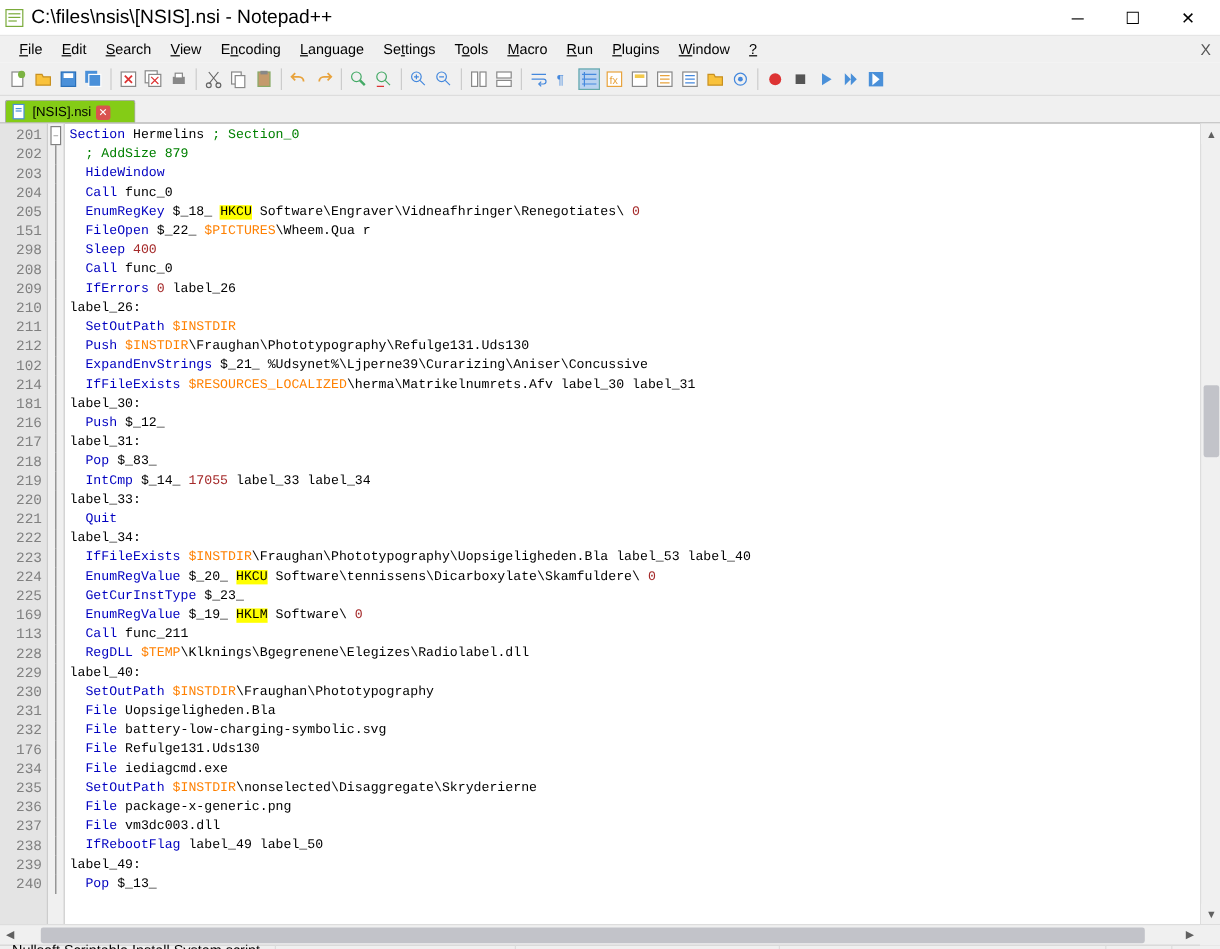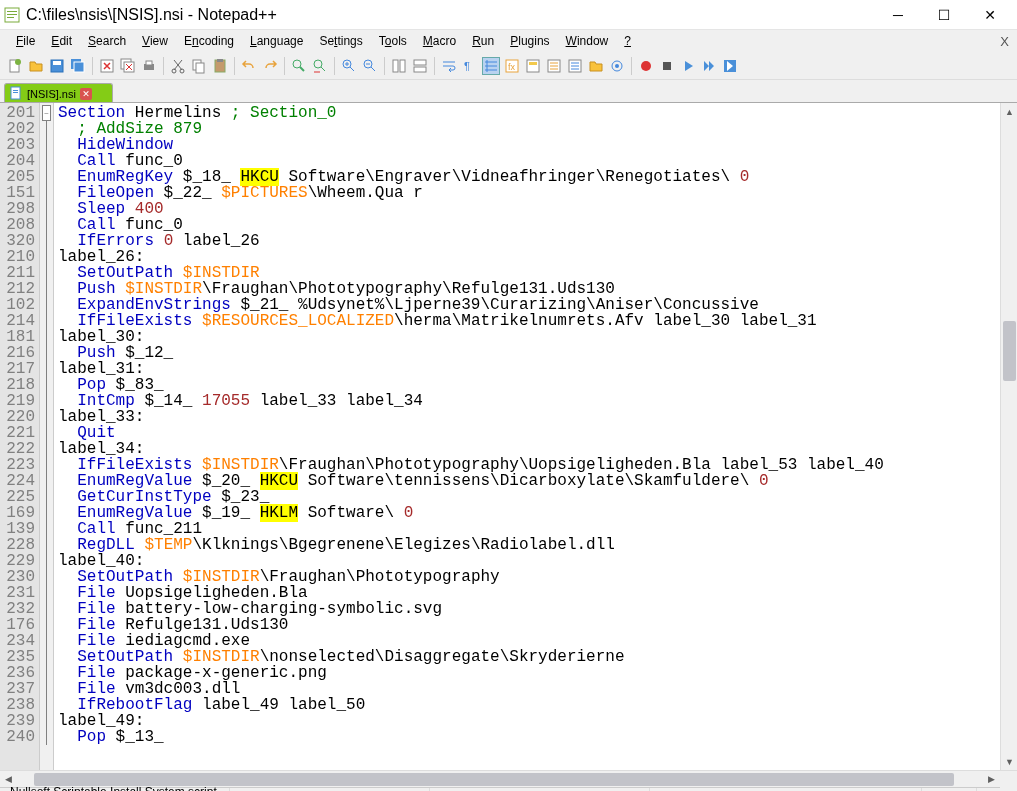"201" .gutter { font-size: 16px -> 12px }
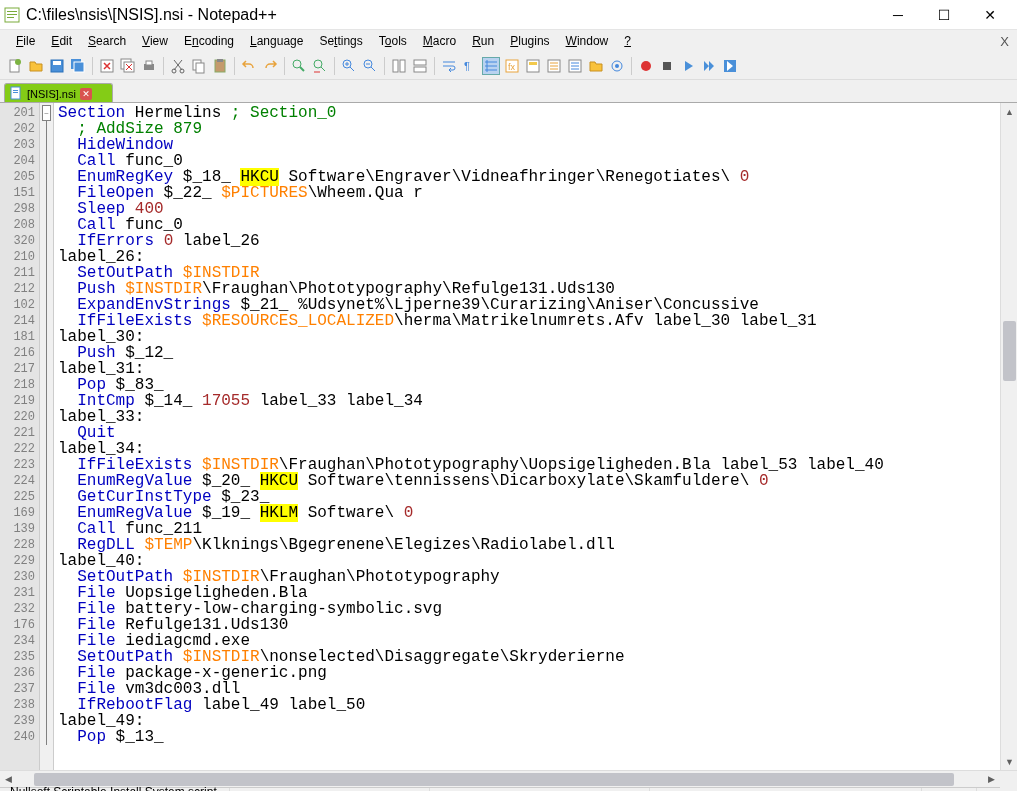"Section Hermelins ; Section_0" .code { font-size: 16px -> 11px }
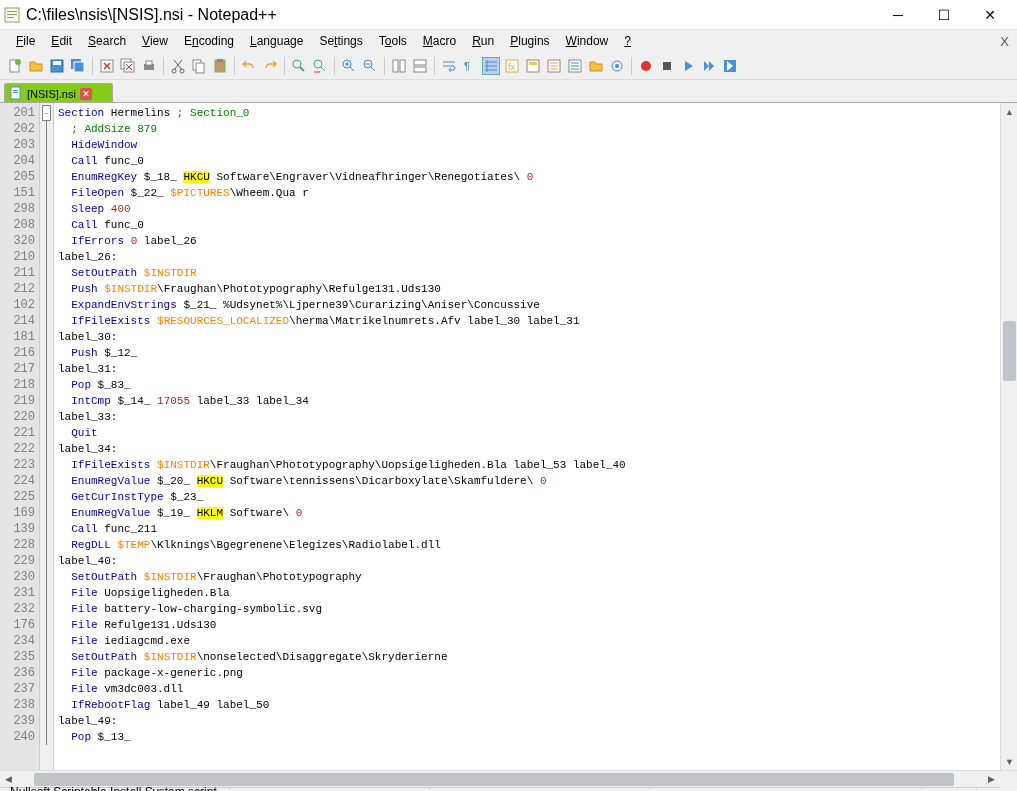"320" div { text: 320 -> 209 }
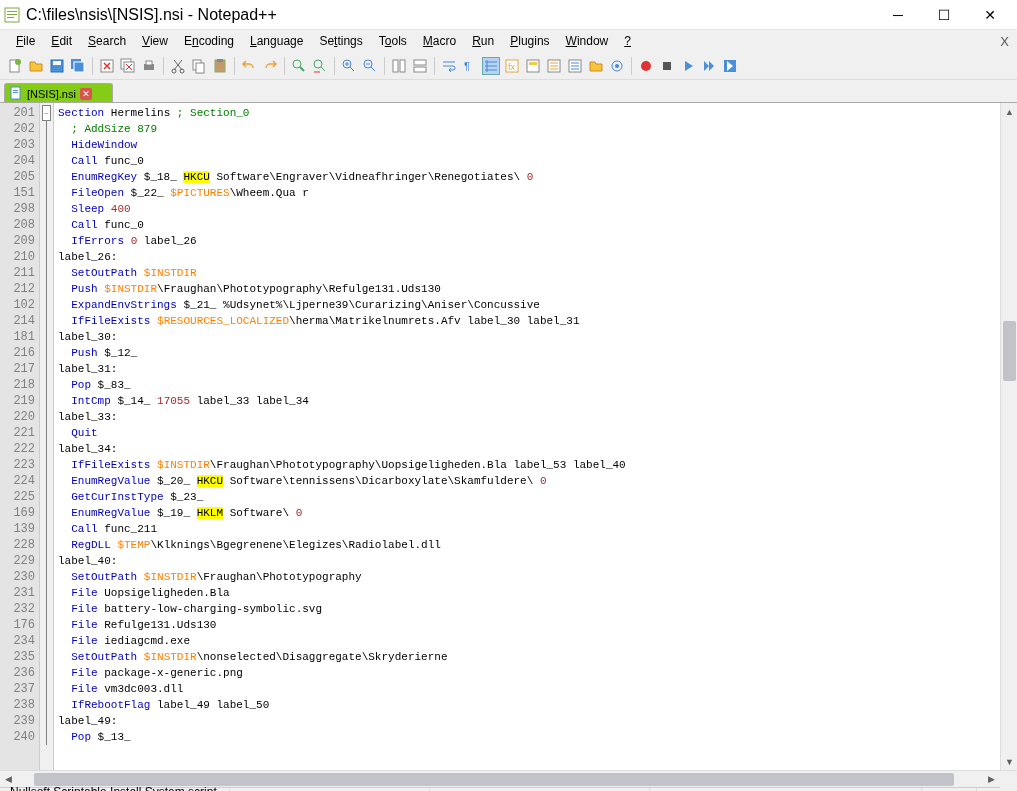"139" div { text: 139 -> 113 }
